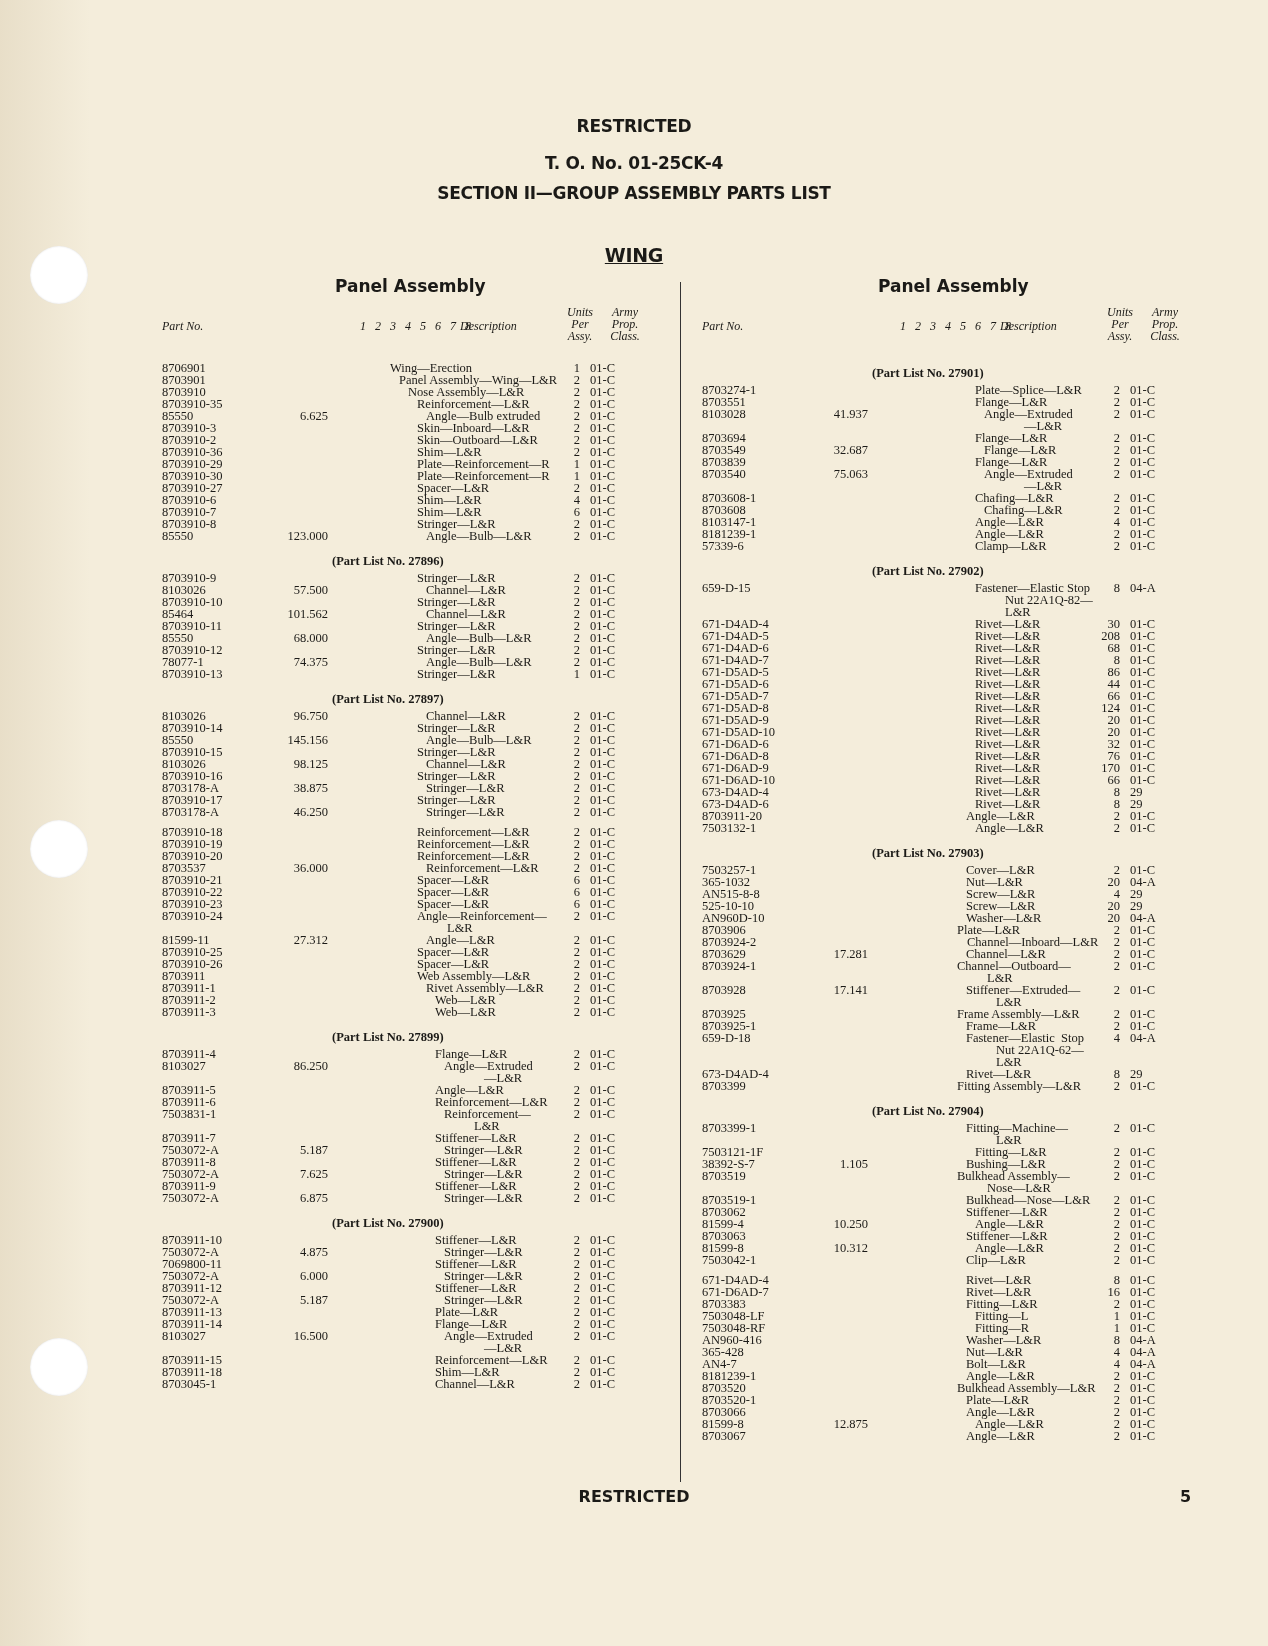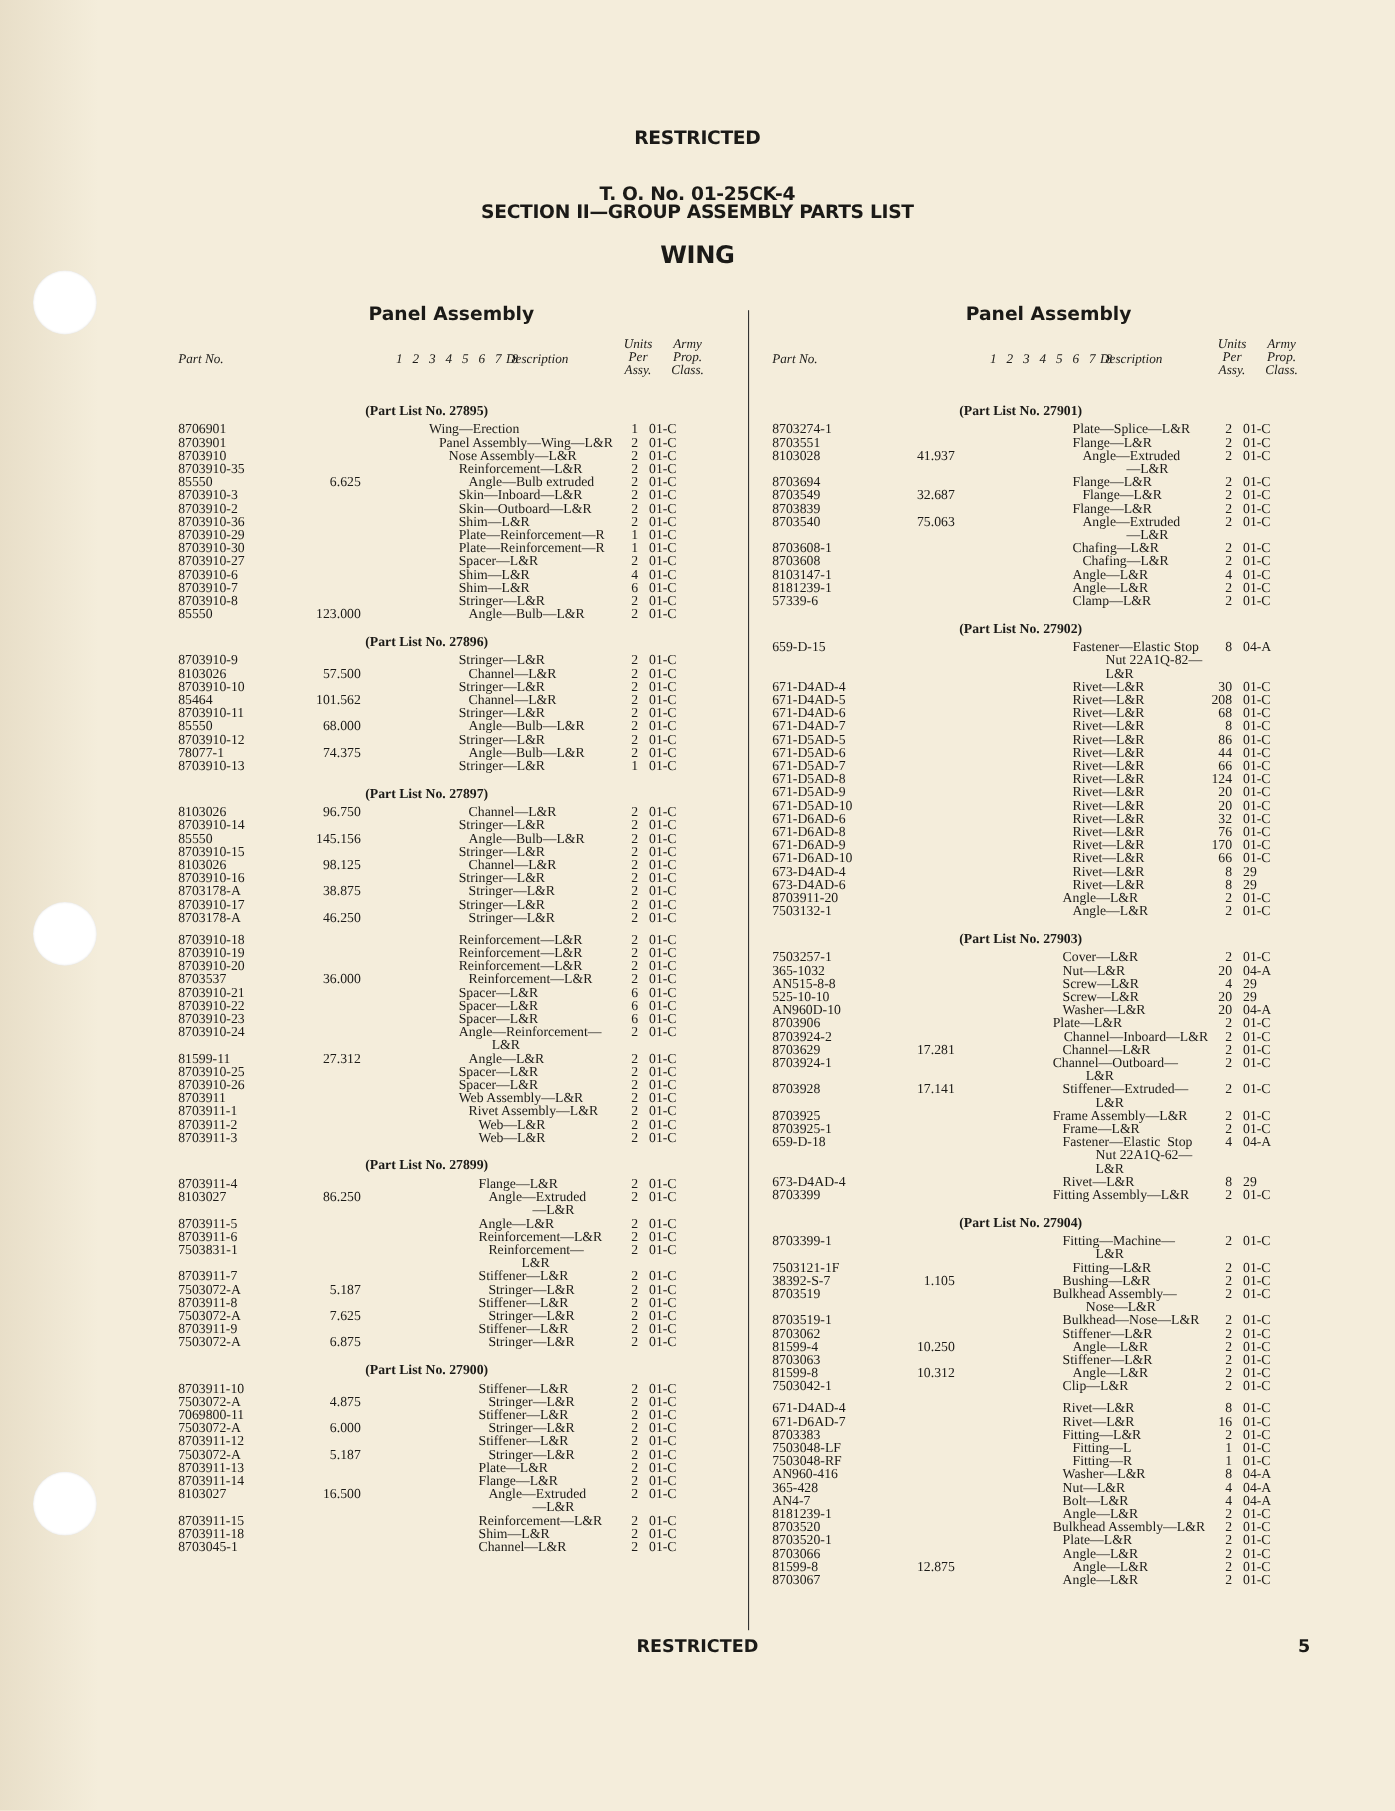"T. O. No. 01-25CK-4" .hdr-to { top: 167px -> 153px }
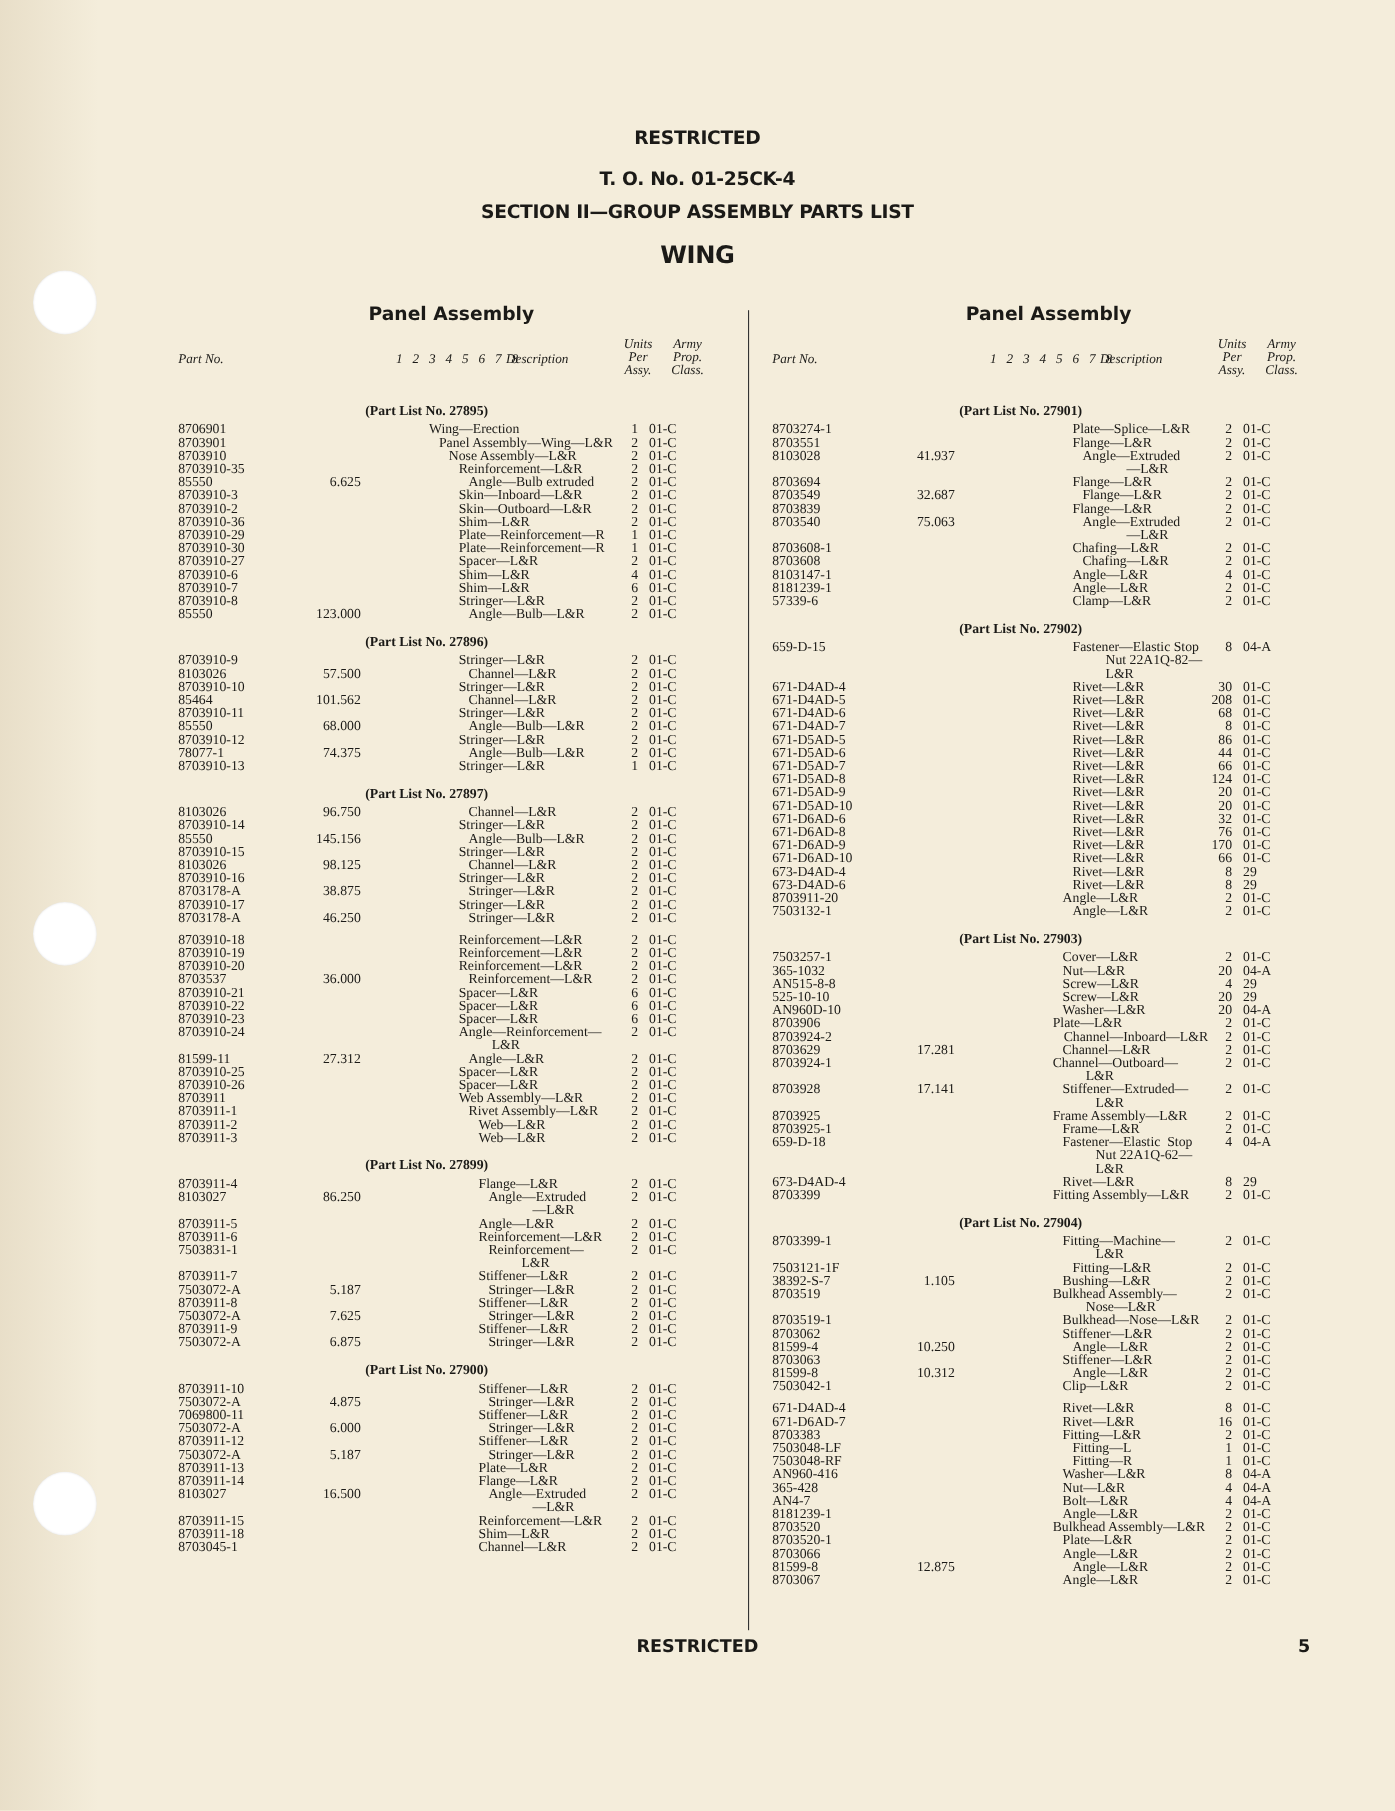"WING" .hdr-wing { font-size: 22px -> 19px; text-decoration: none -> underline; top: 220px -> 244px }
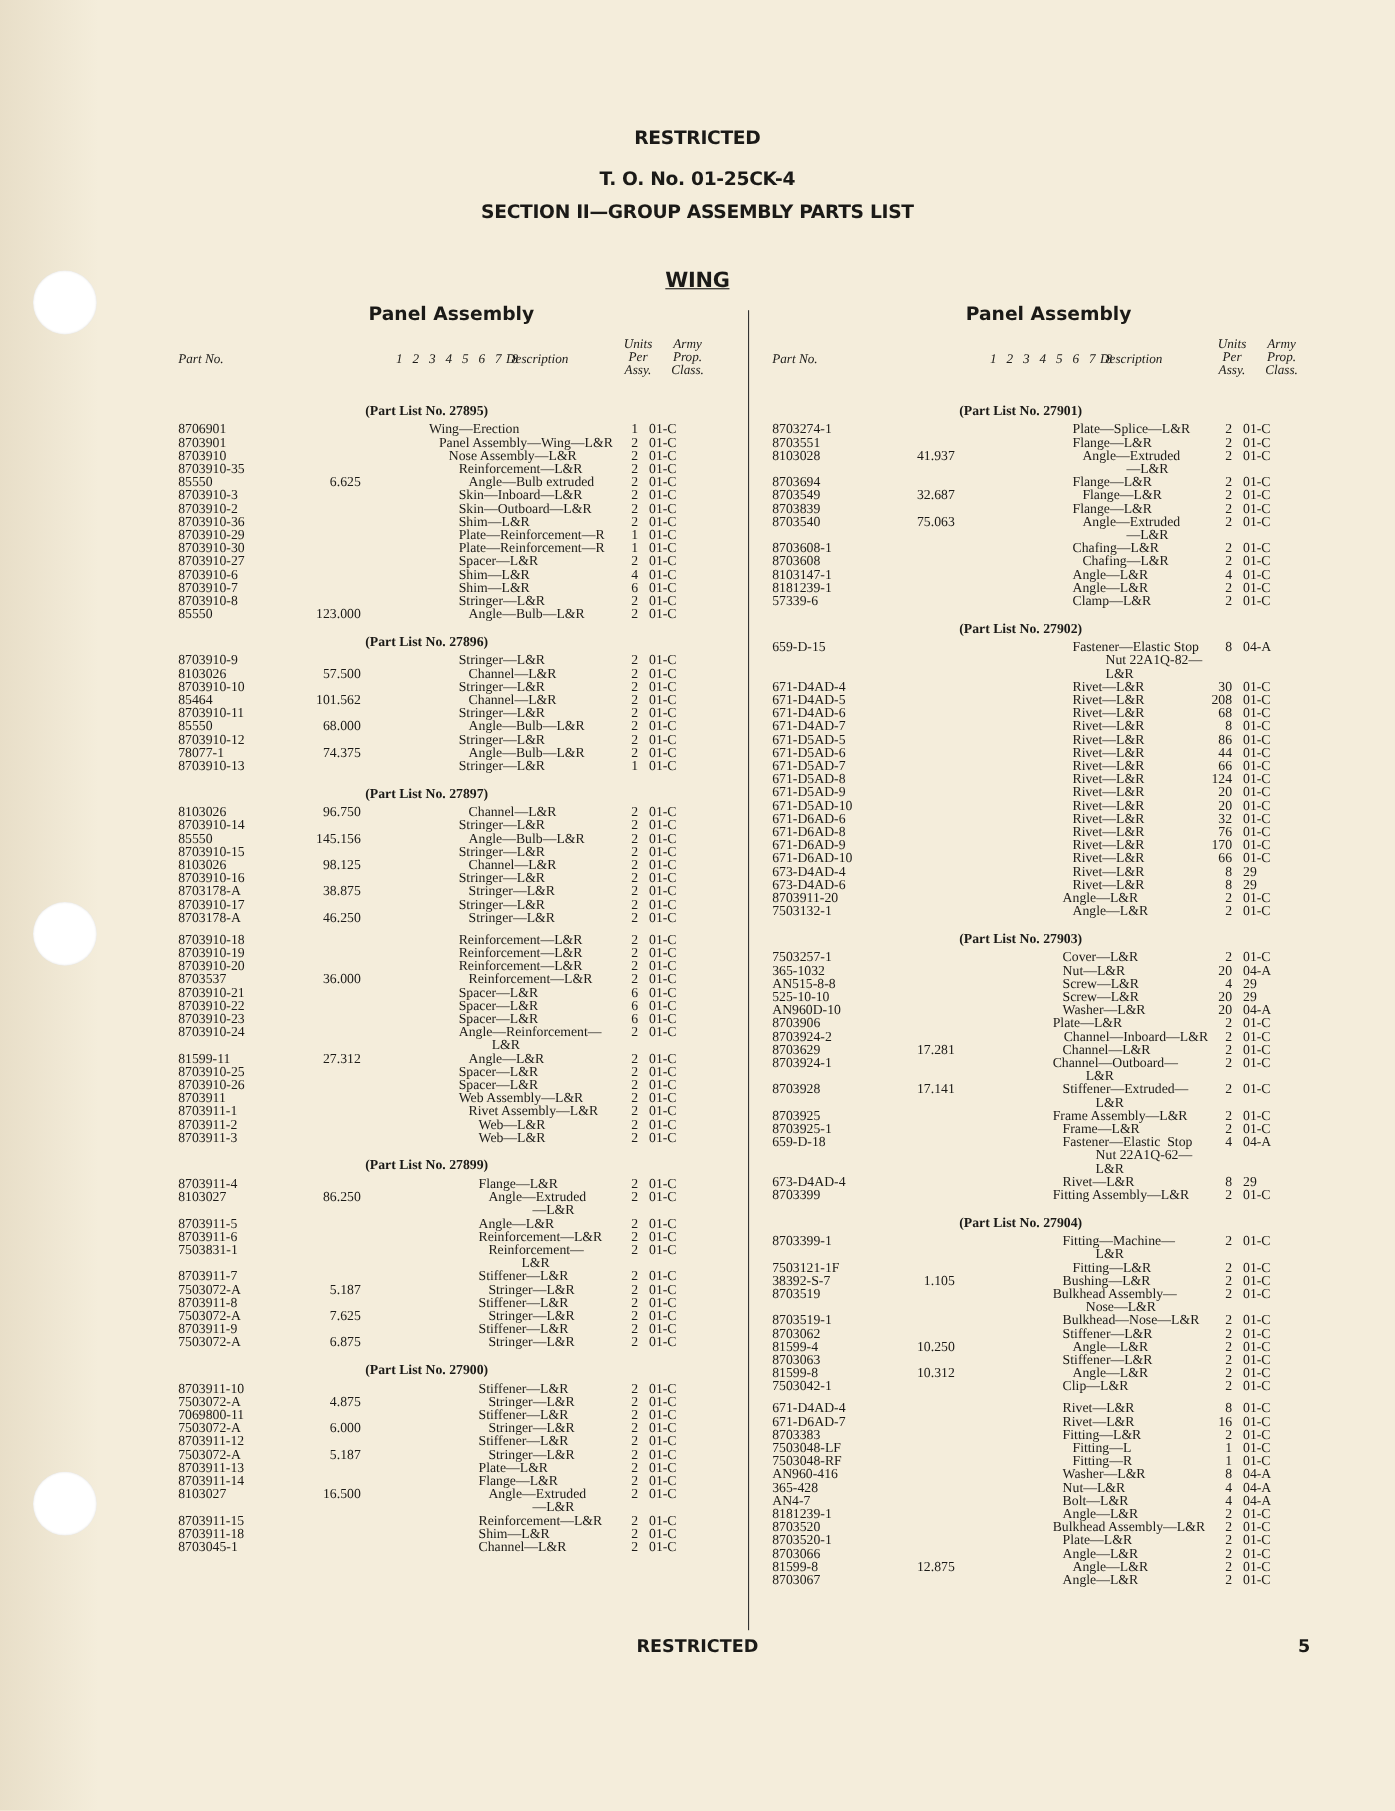"(Part List No. 27895)" div.group-title { html: <div>(Part List No. 27895)</div> -> none }
